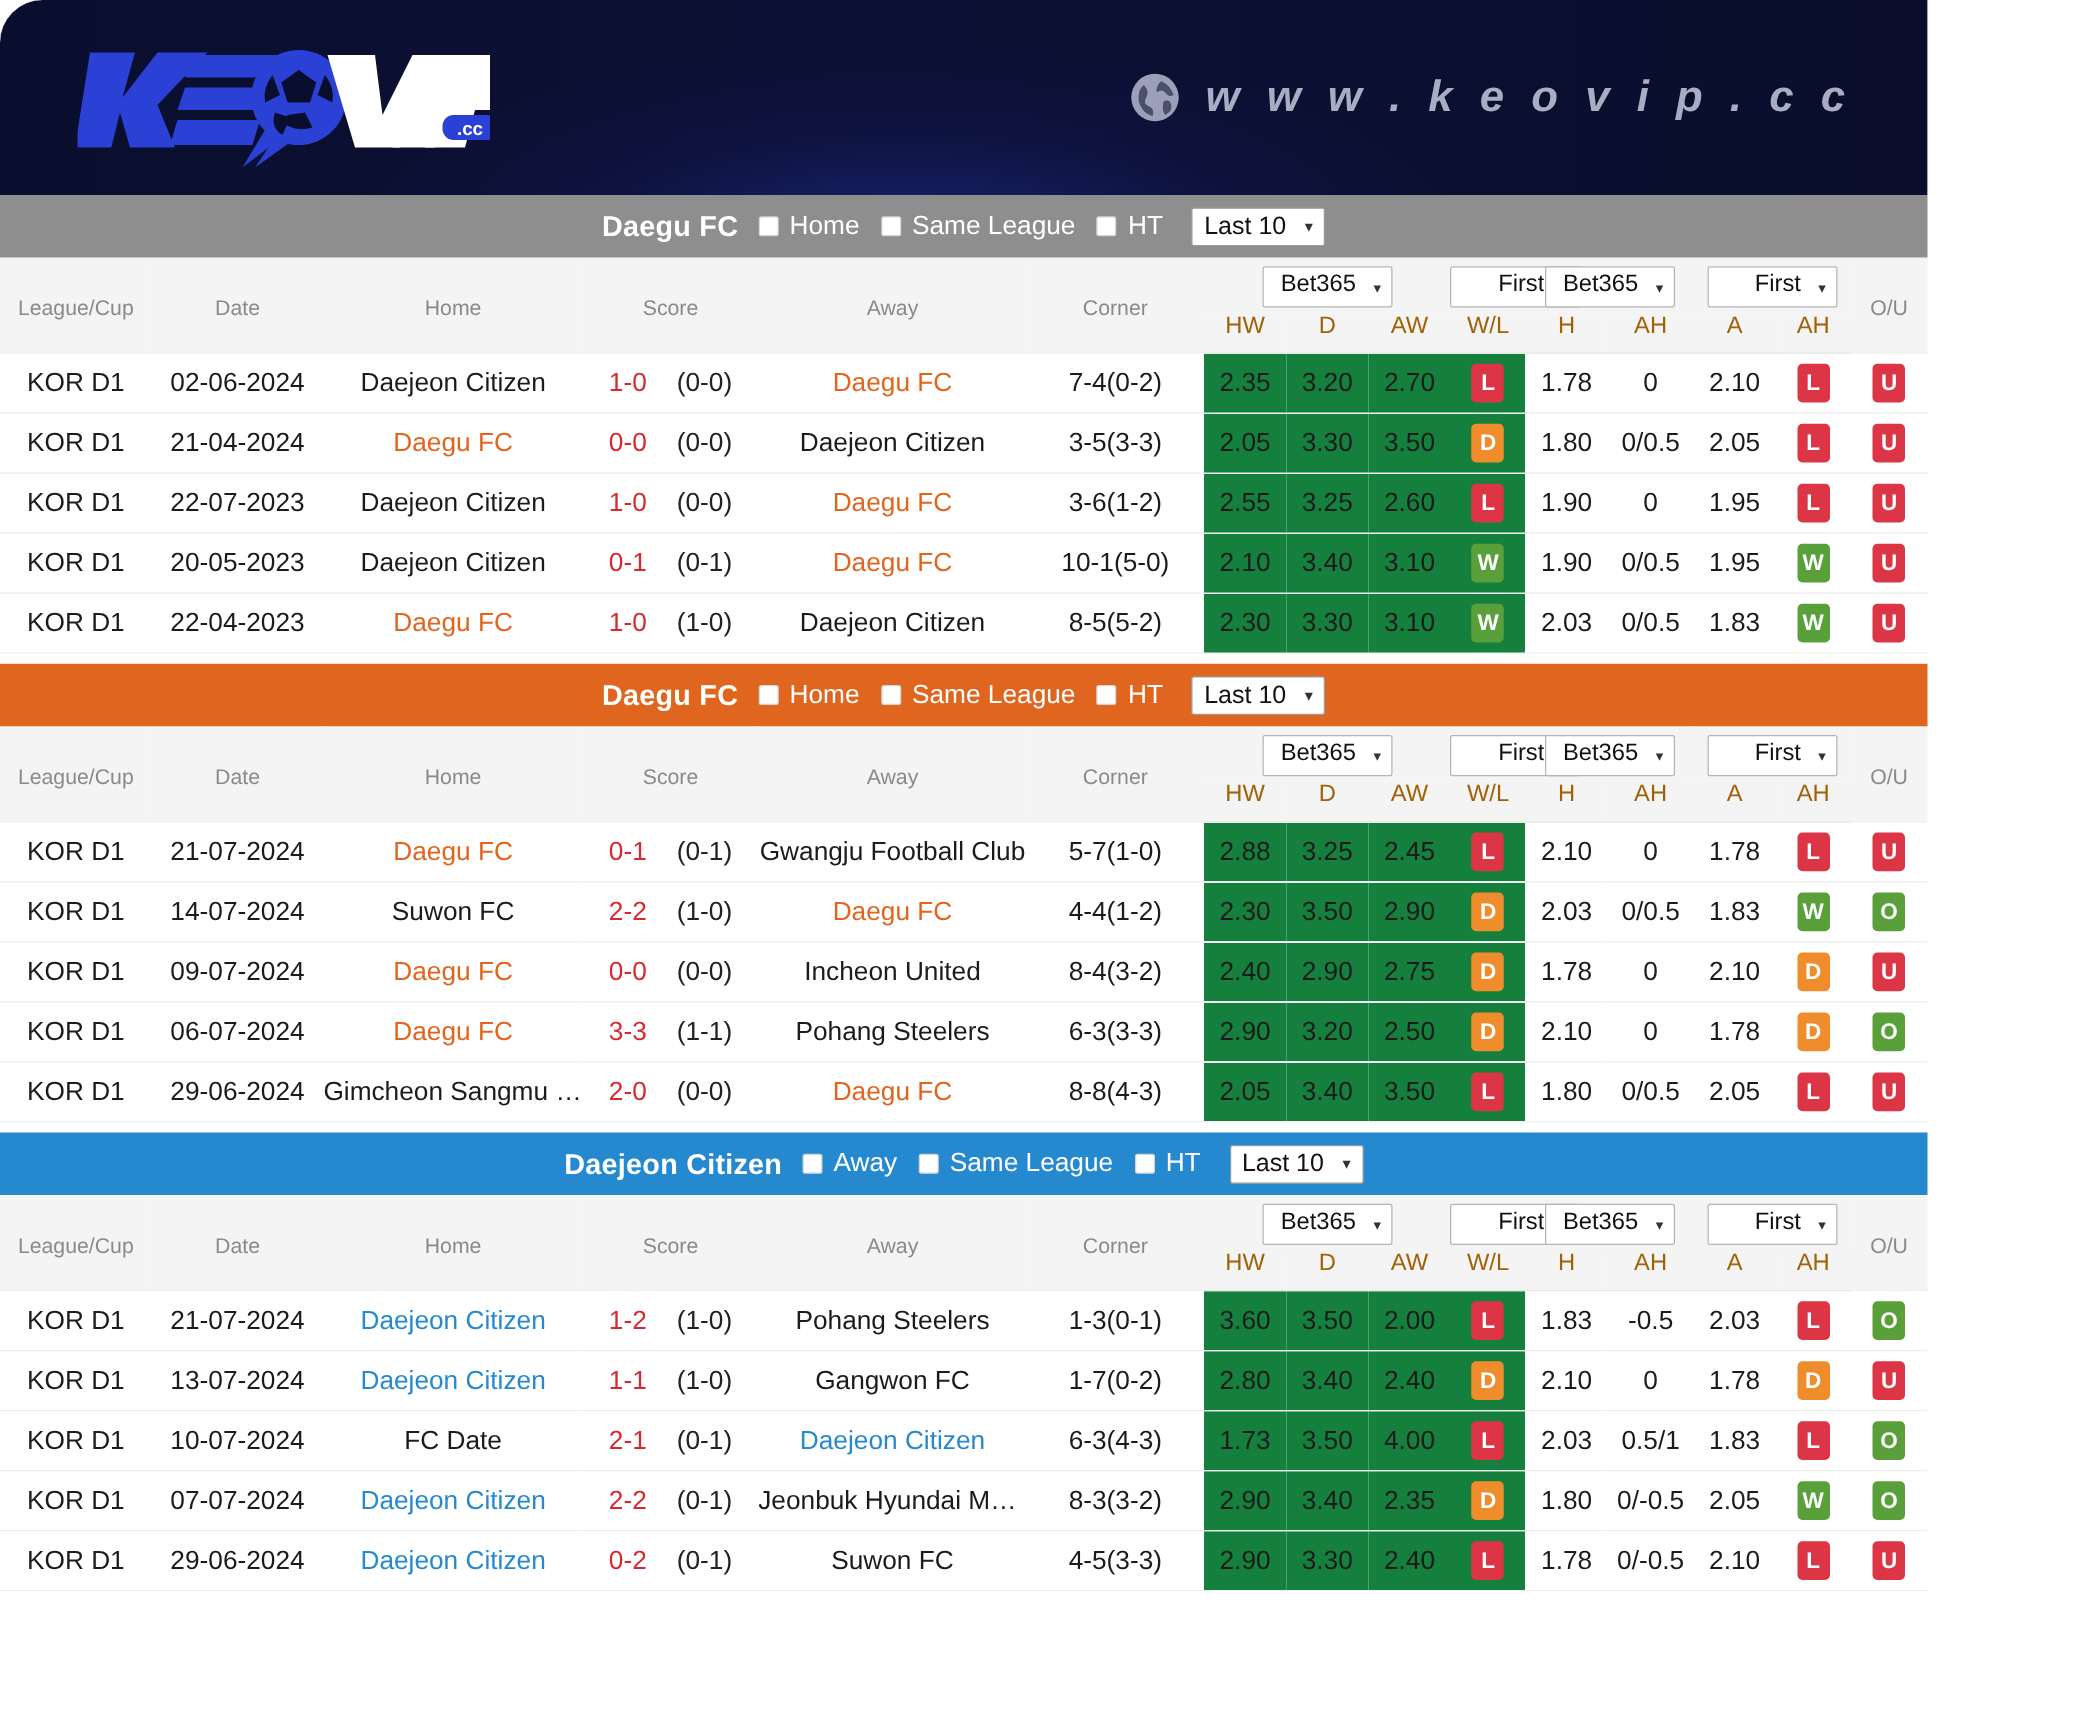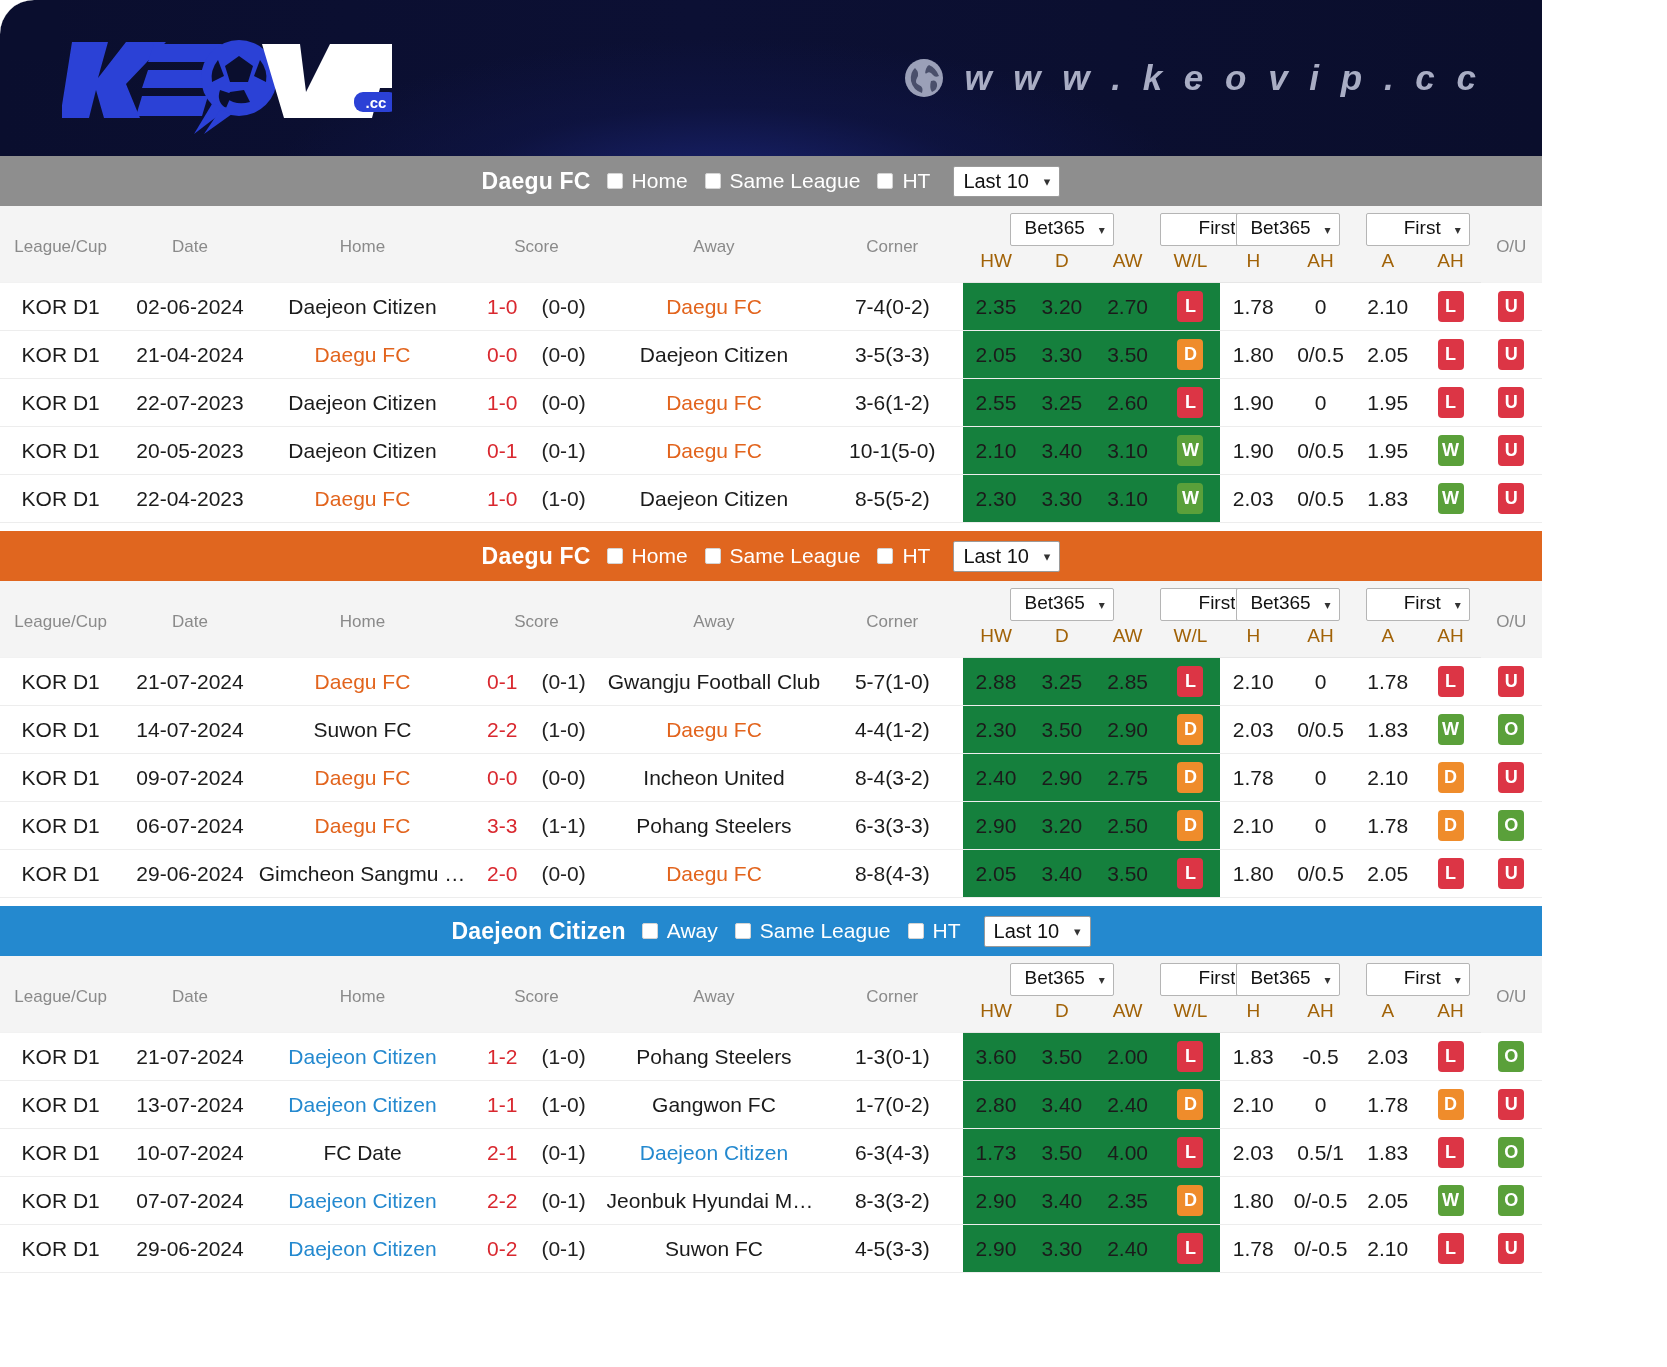"2.85" td.odds-hl { text: 2.85 -> 2.45 }
